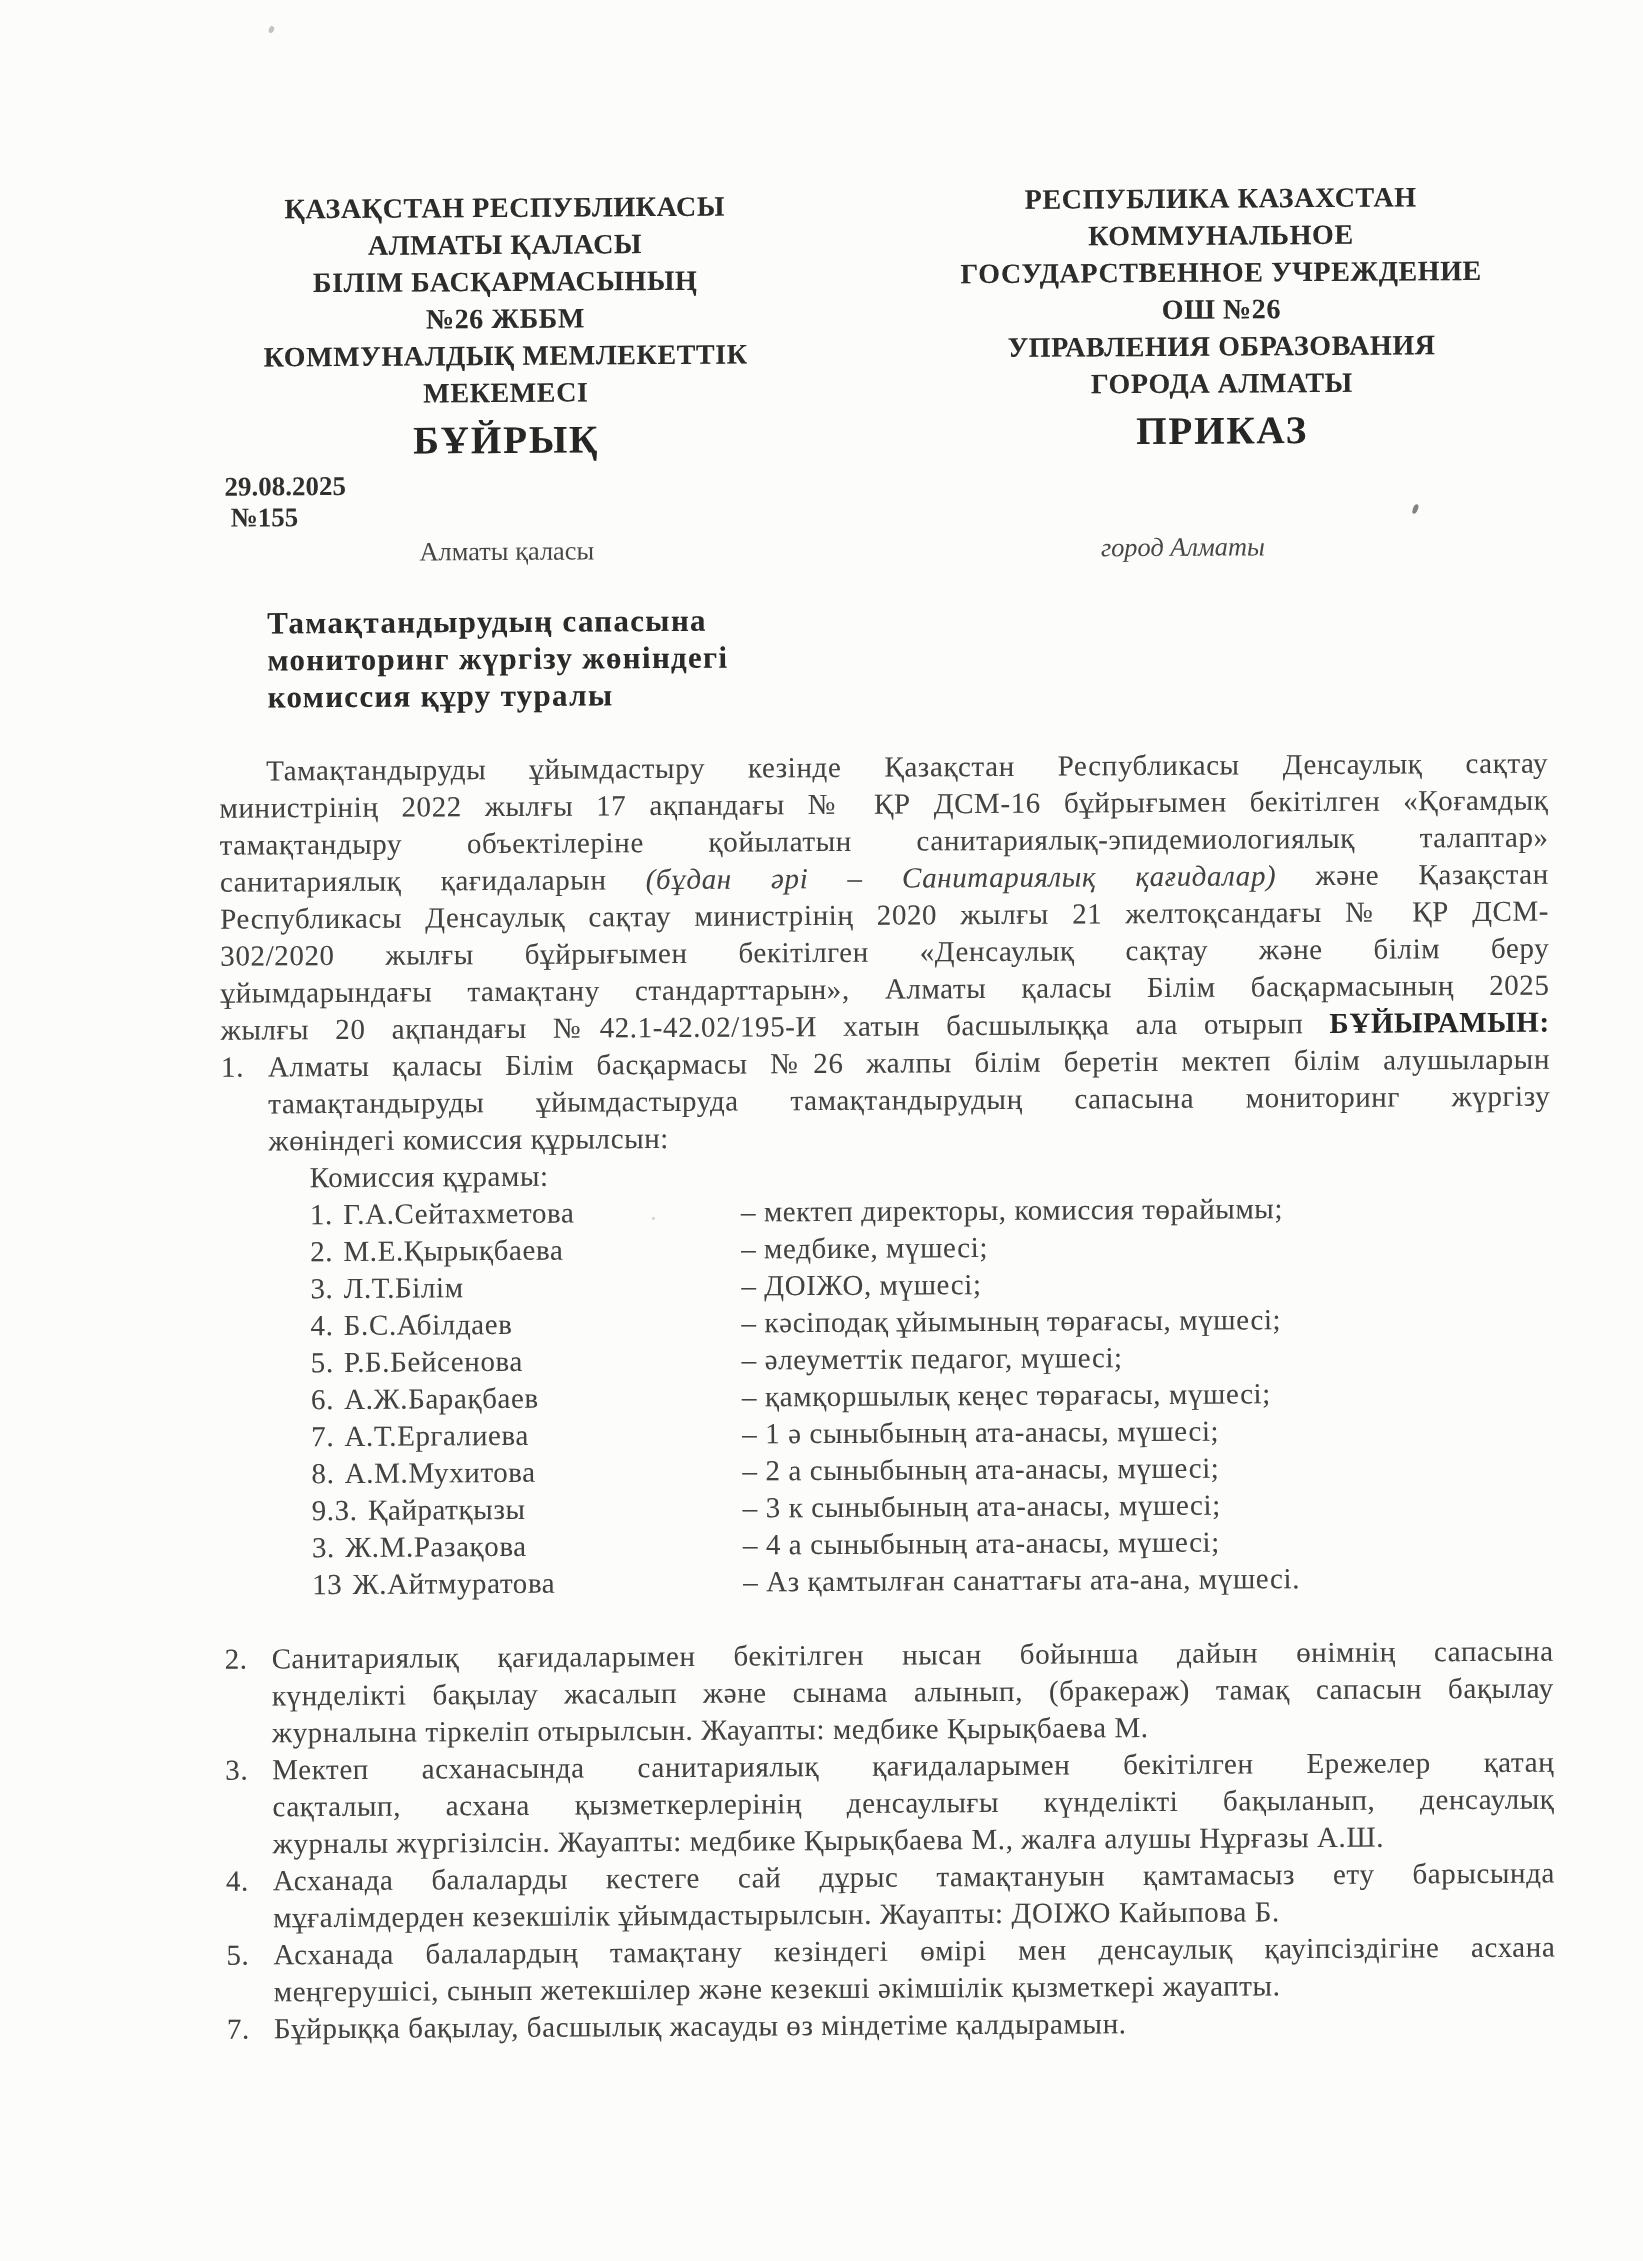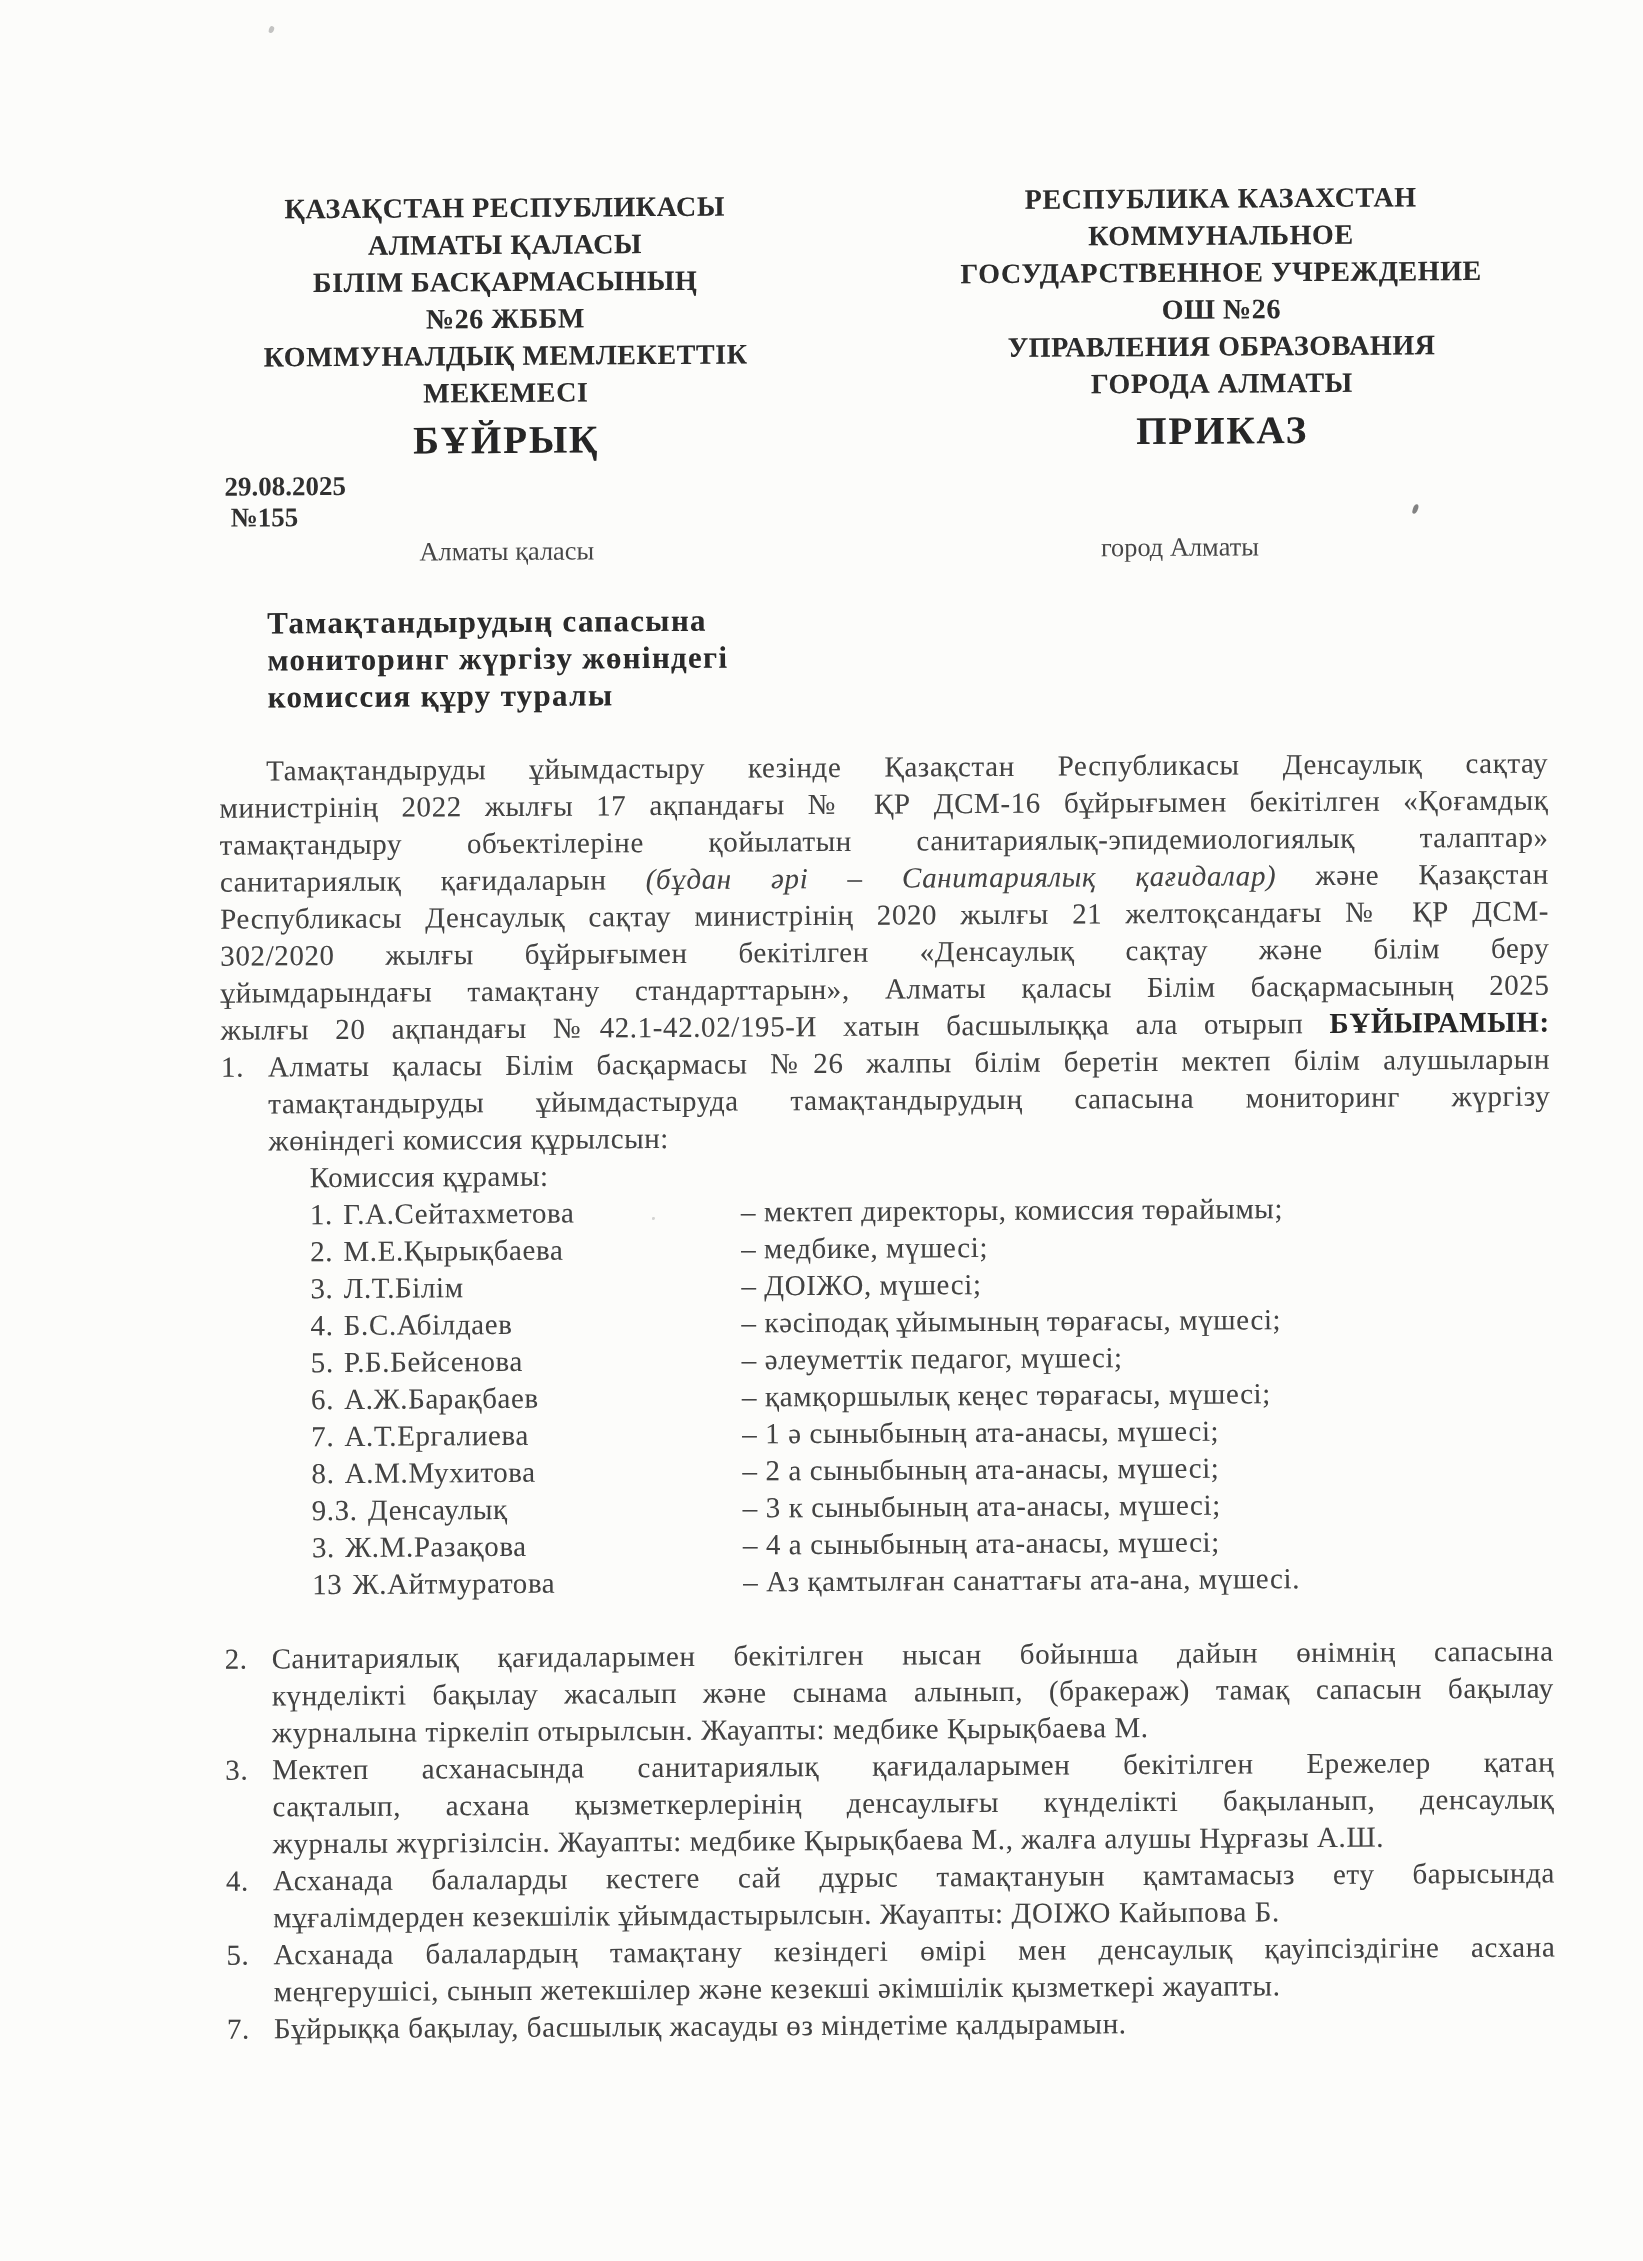"город Алматы" .place-right .inner { font-style: none -> italic }
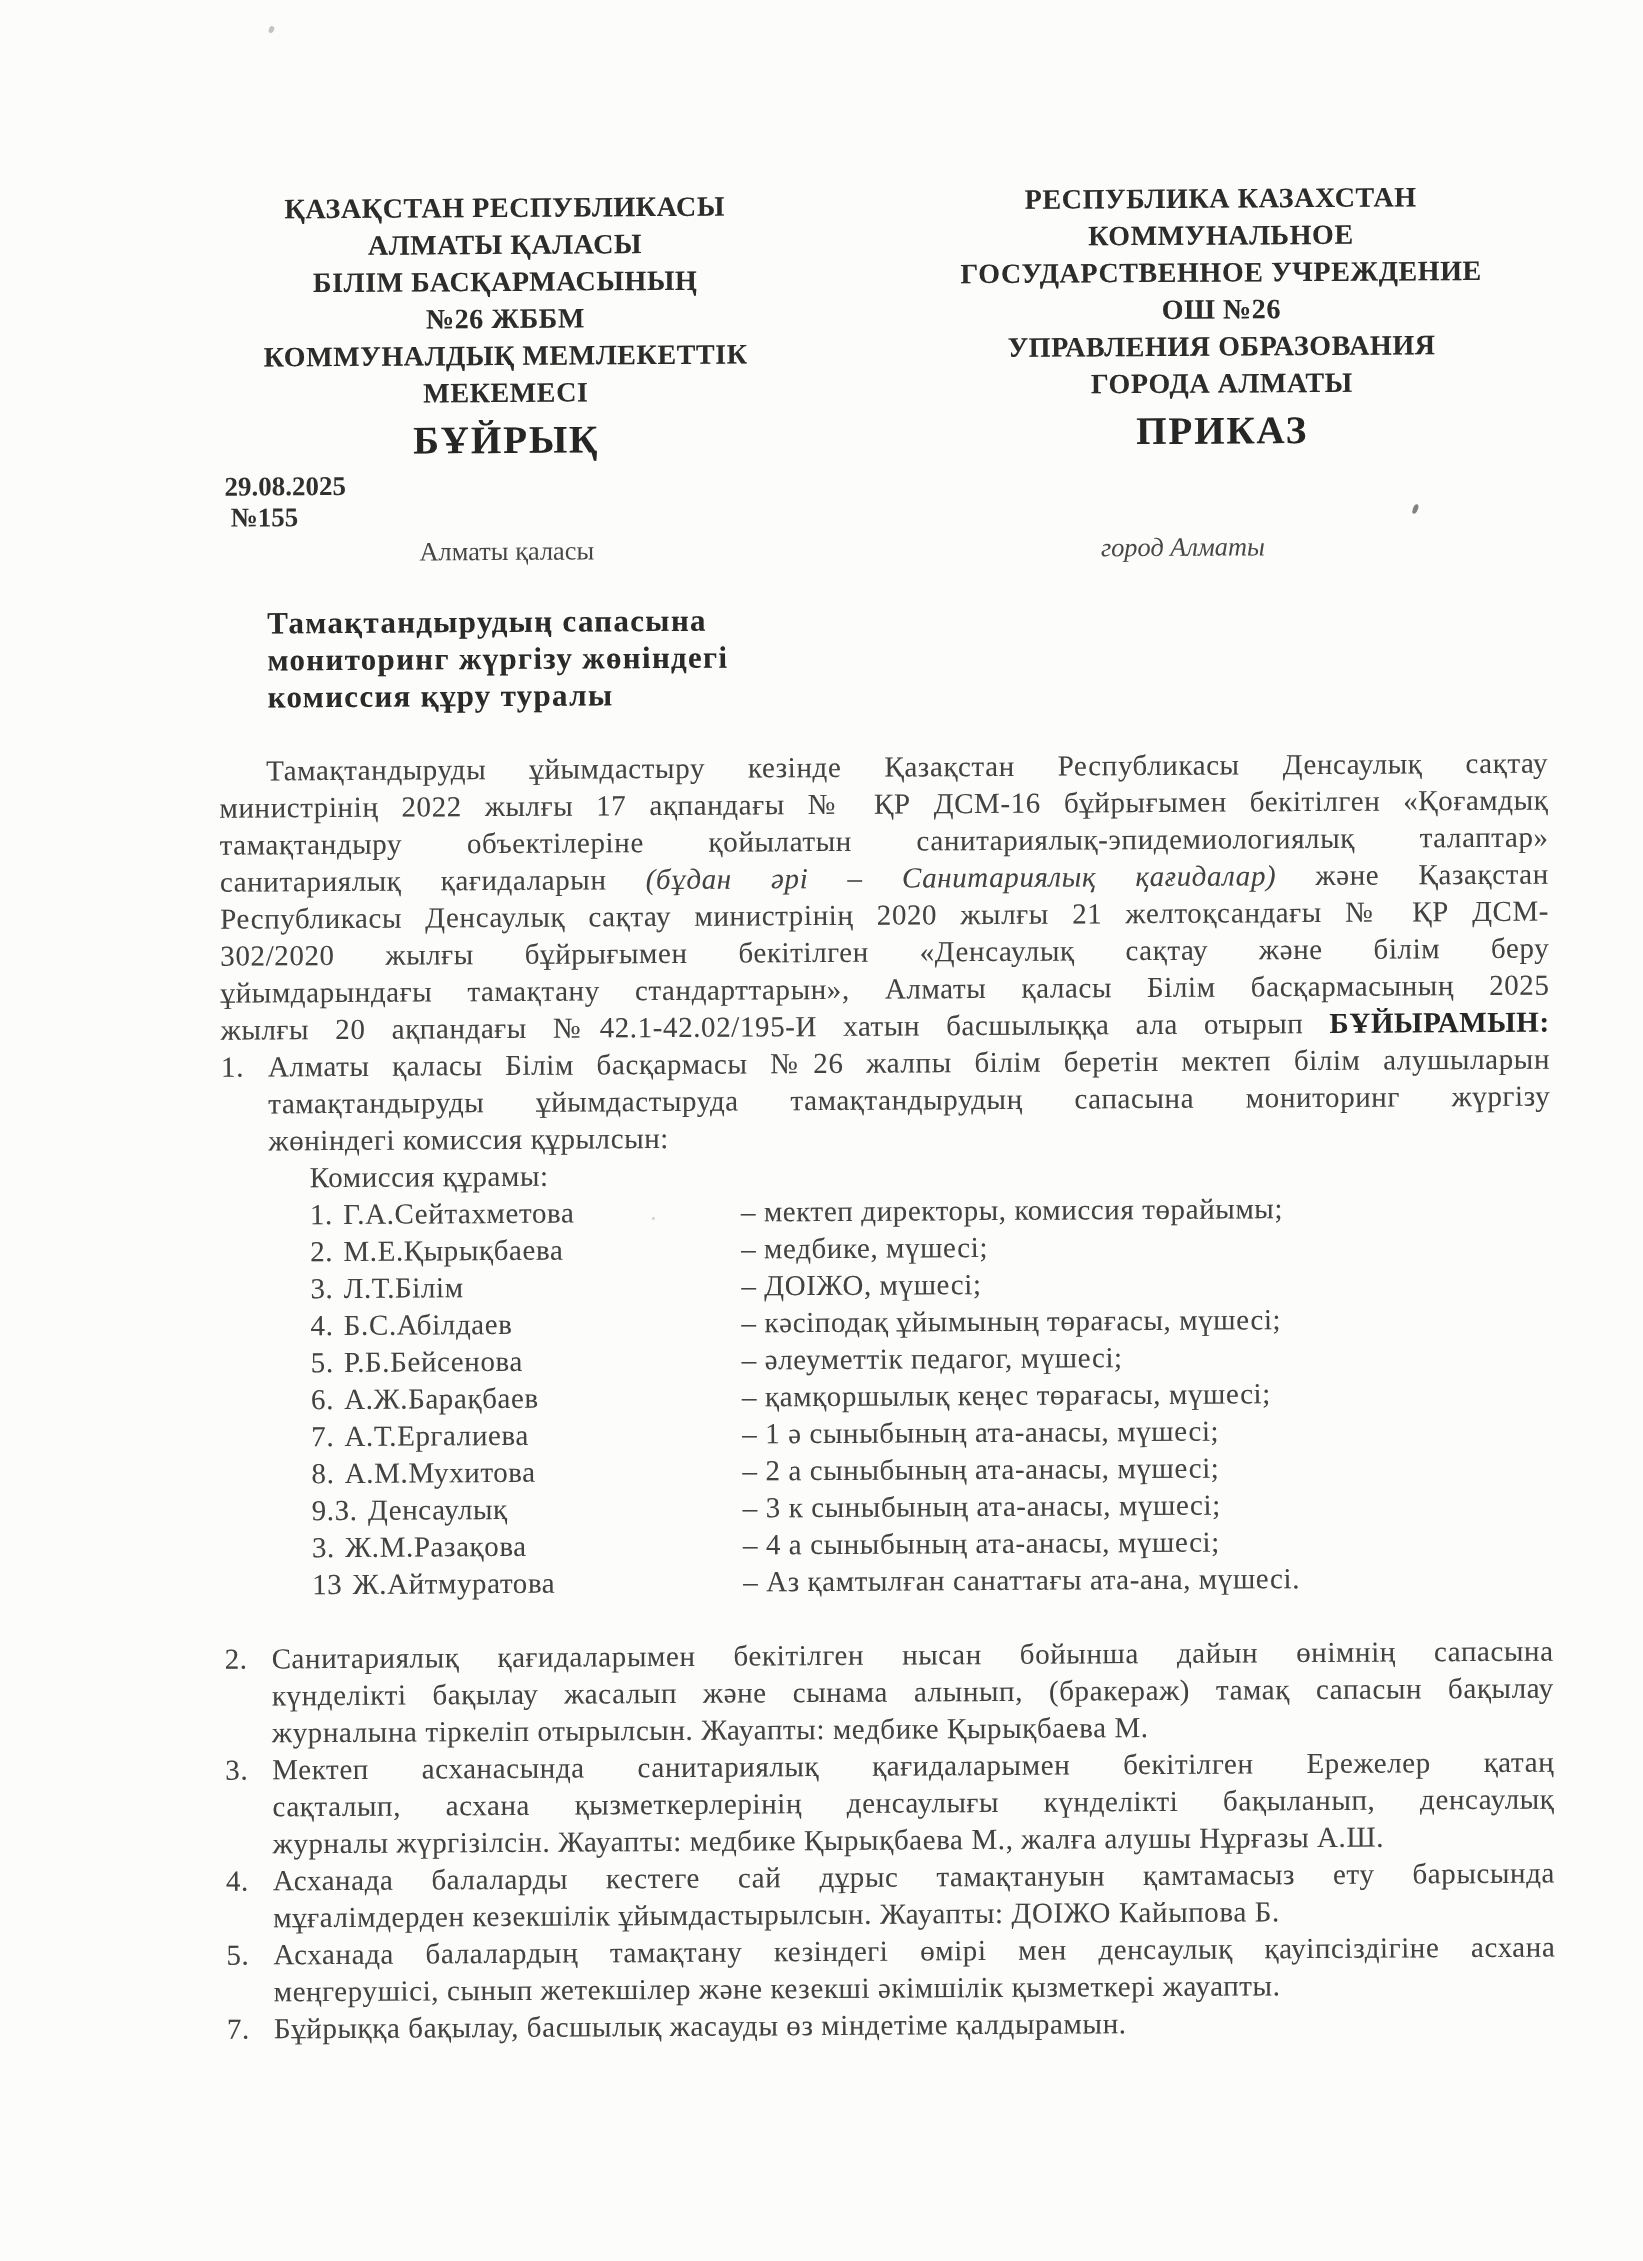"Денсаулық" span { text: Денсаулық -> Қайратқызы }
